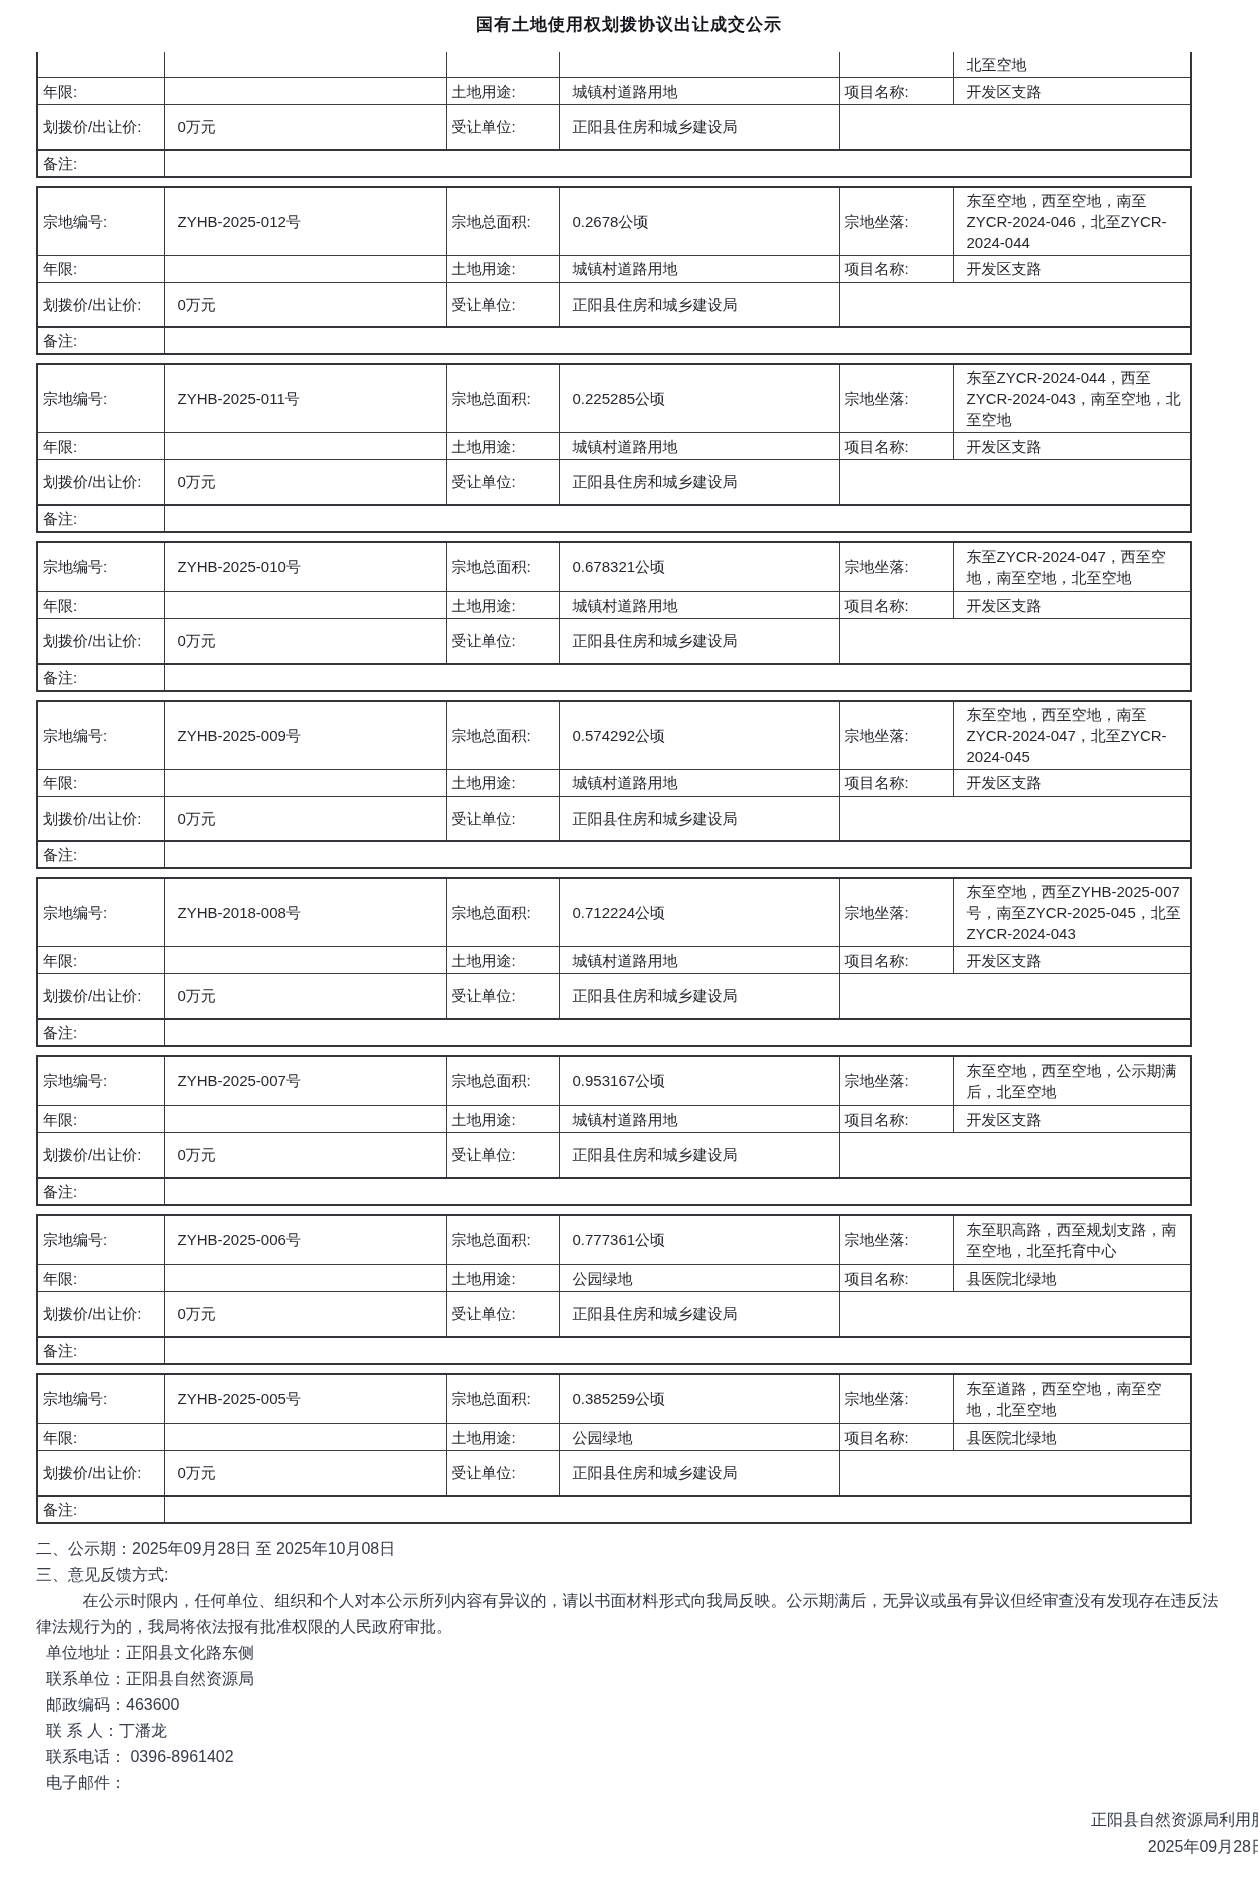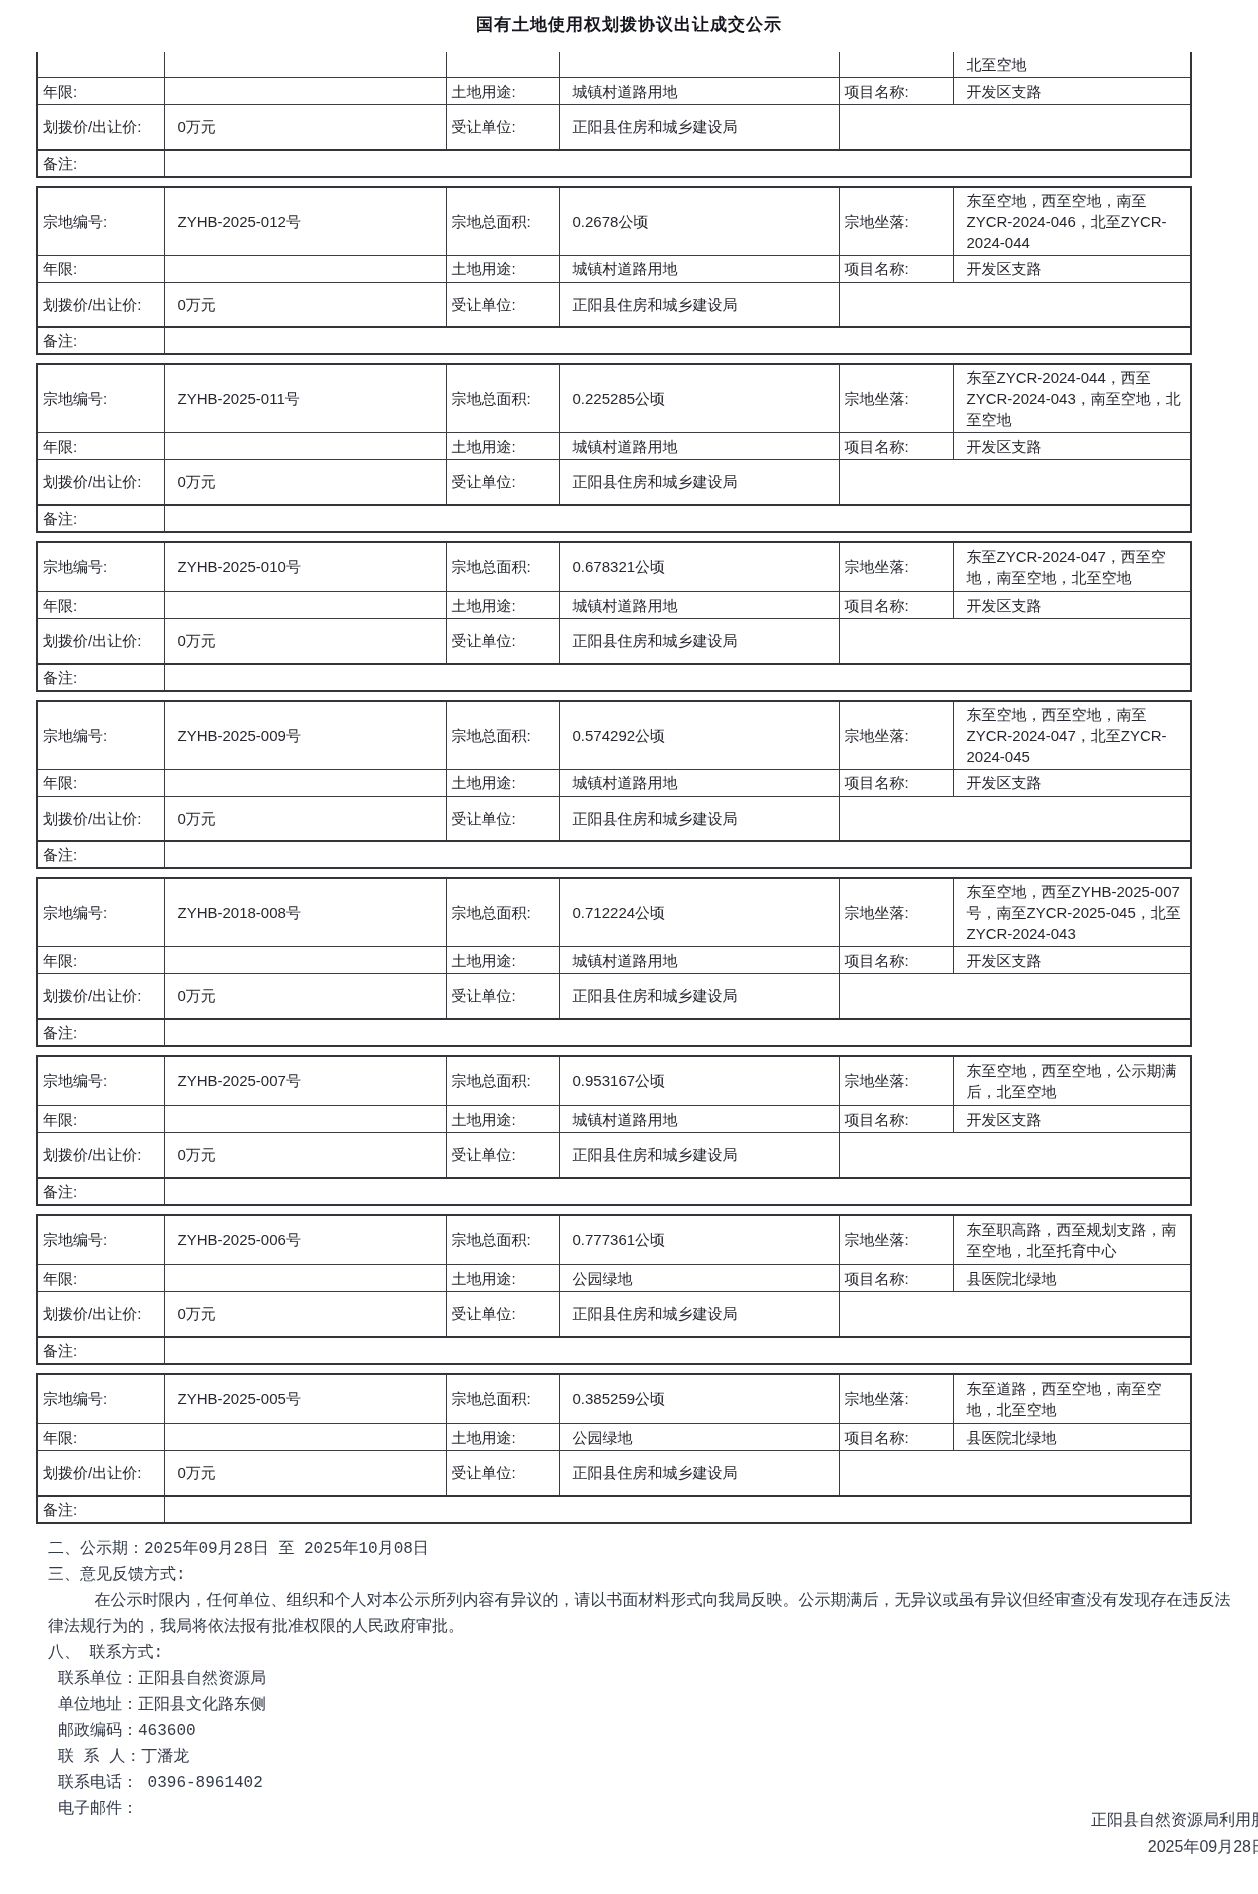"二、公示期：2025年09月28日 至 2025年10月08日" .footer { font-family: Liberation Mono, monospace -> none; margin: 12px 0 0 48px -> 12px 0 0 36px }
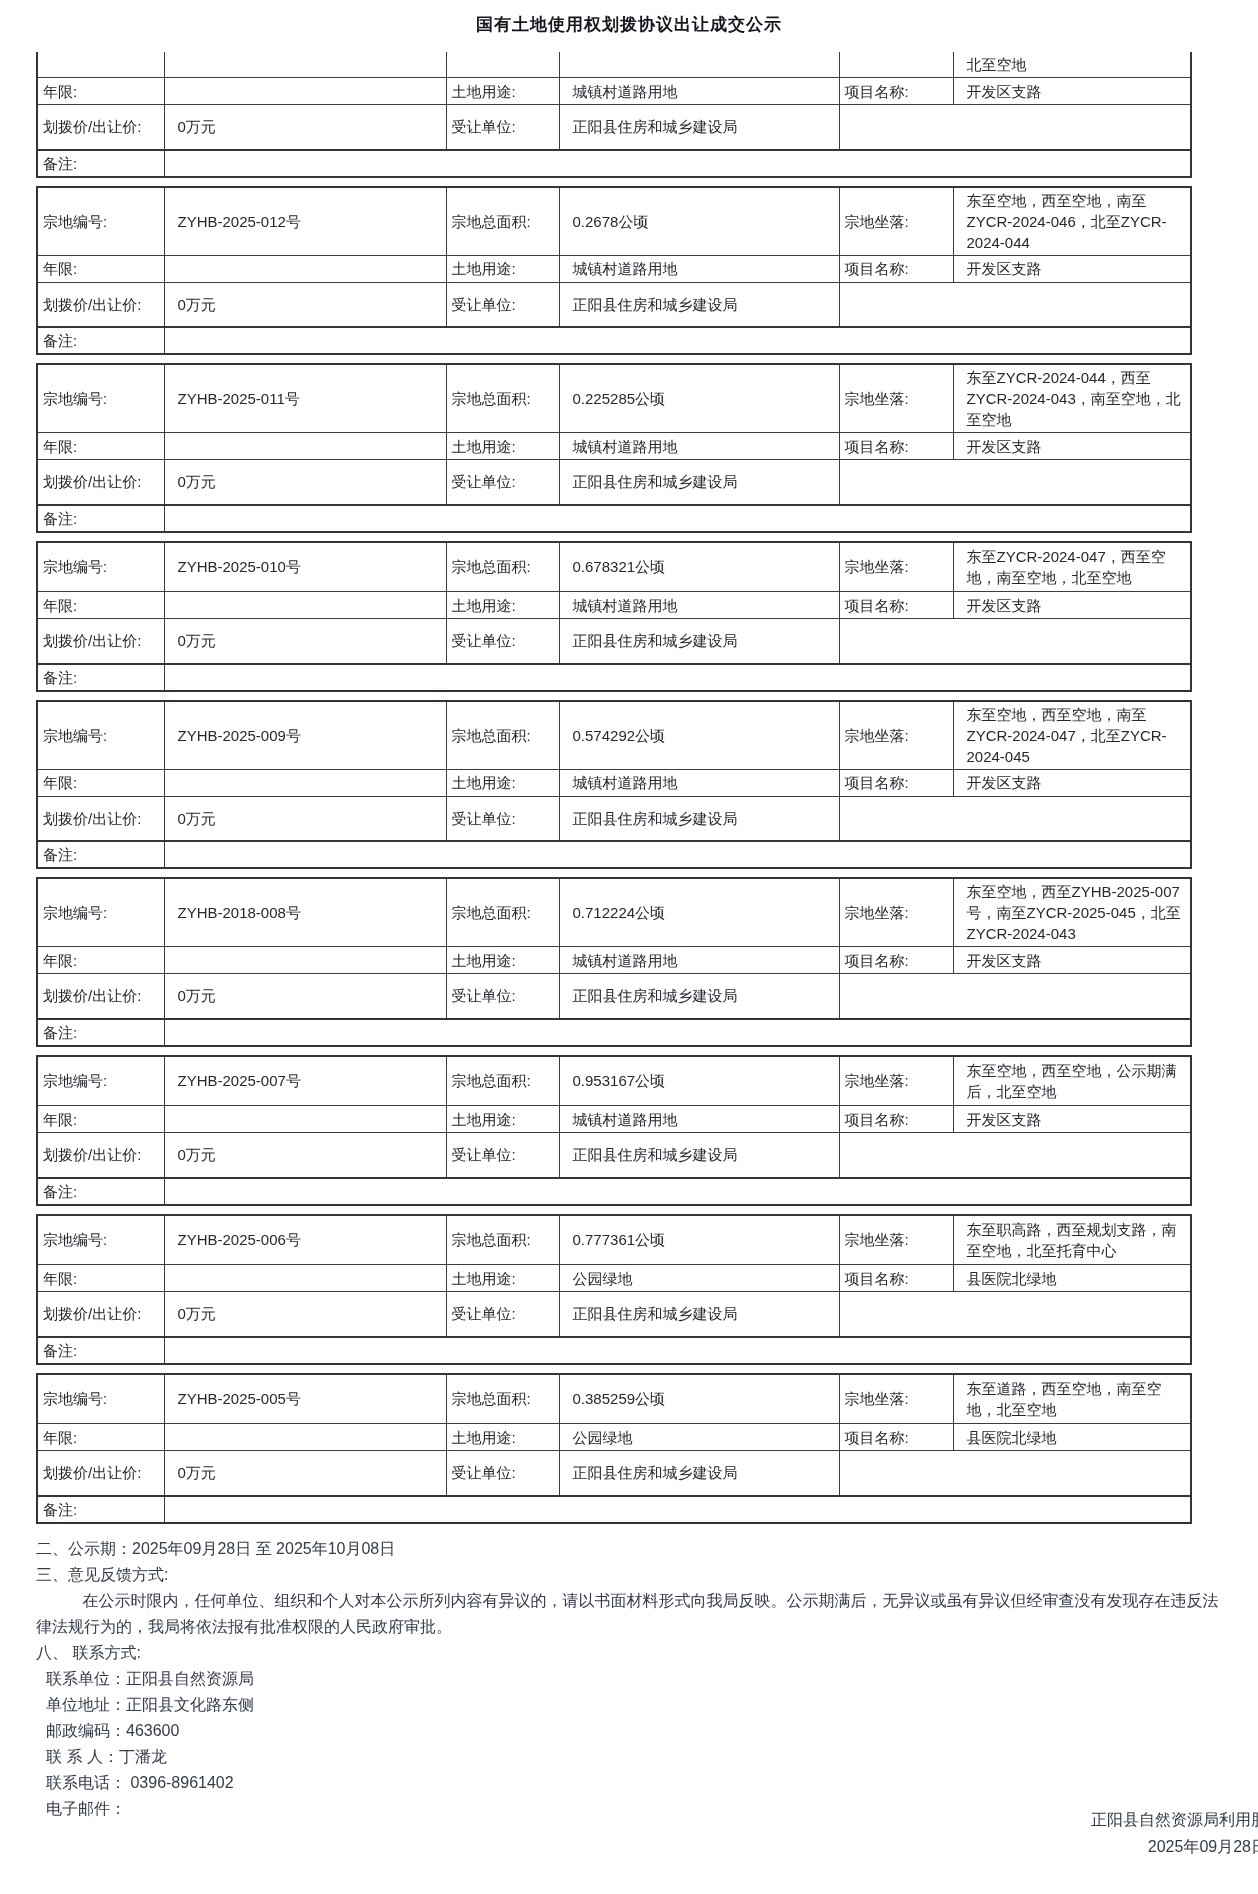"八、 联系方式:" div.line { html: <div>八、 联系方式:</div> -> none }
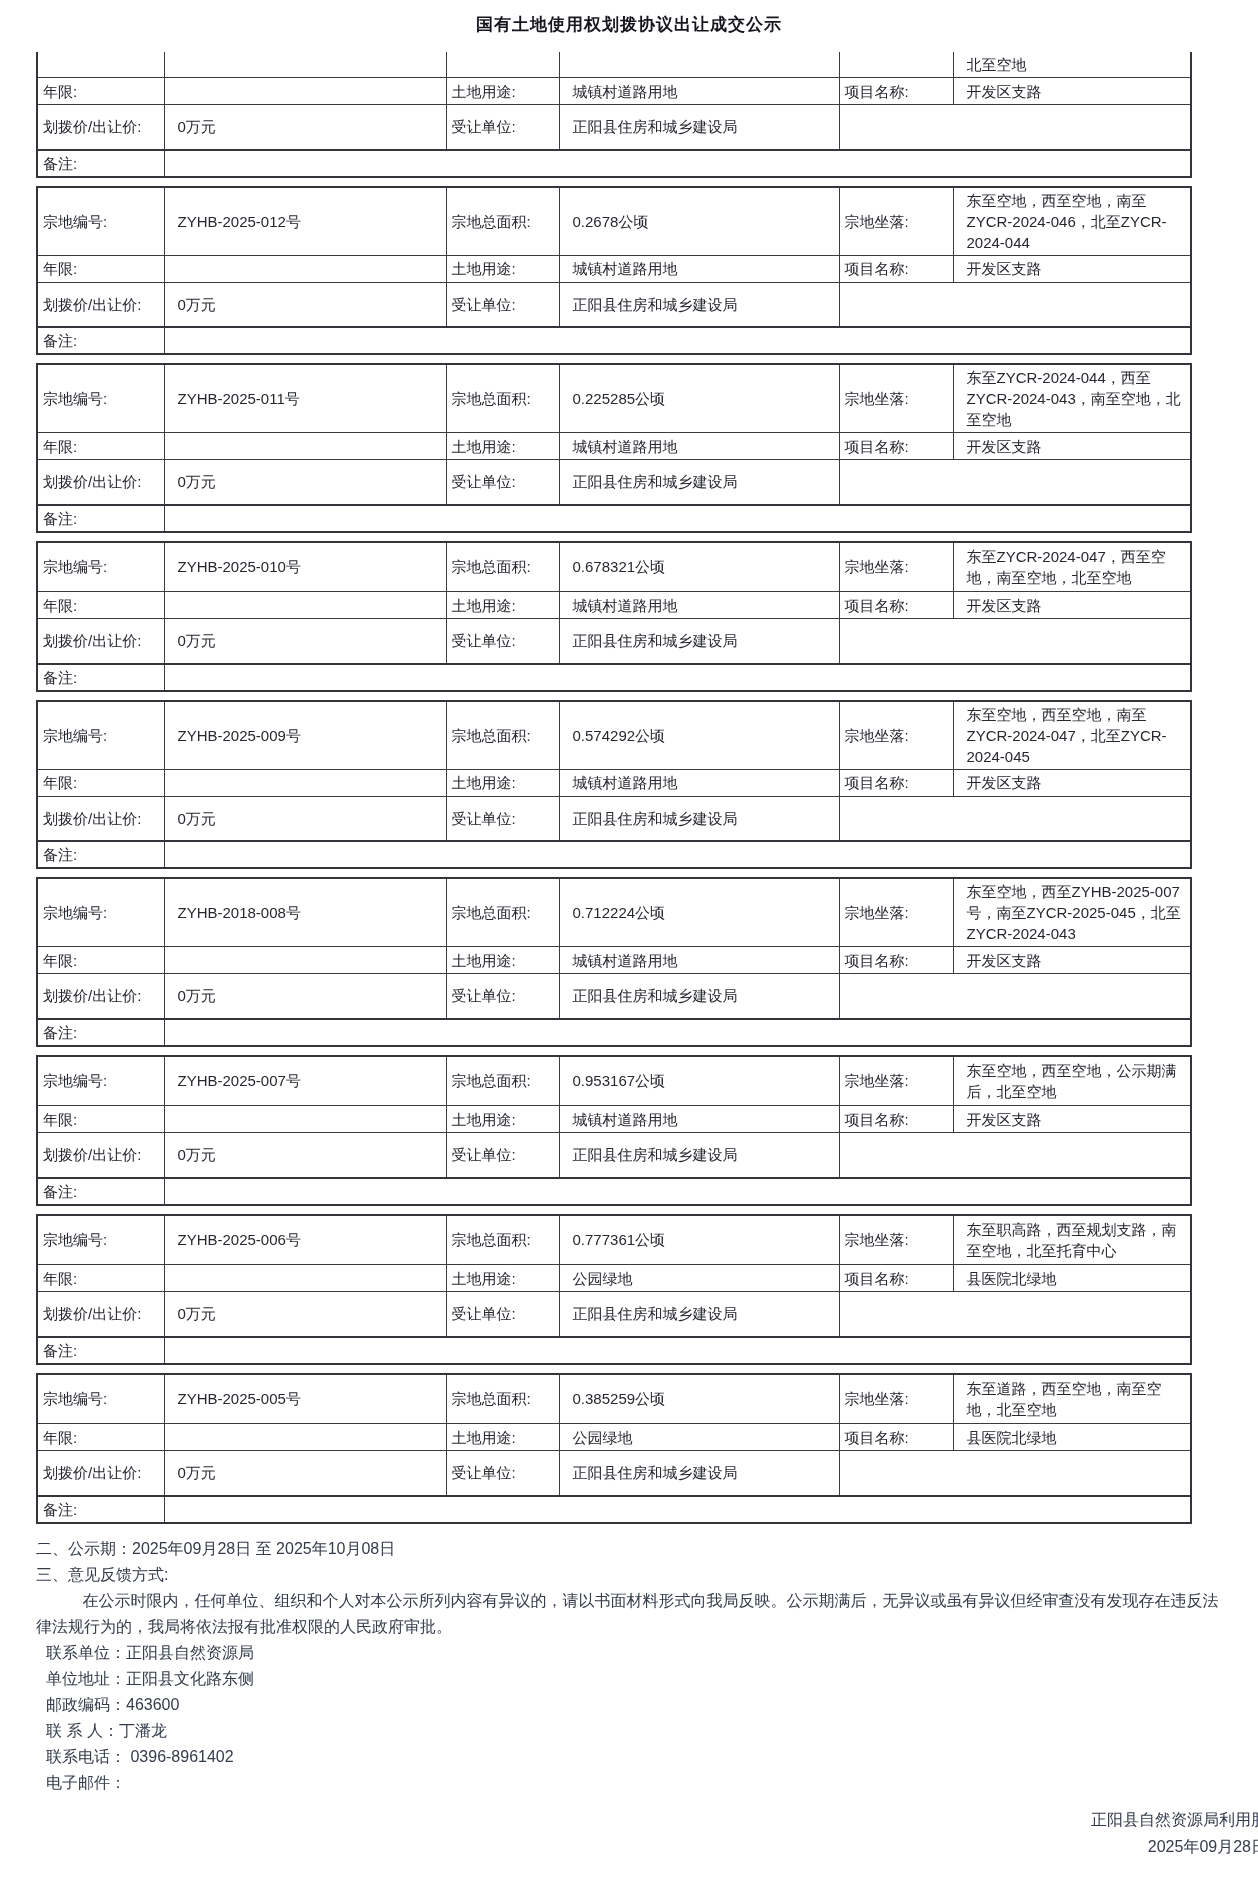"联系单位：正阳县自然资源局" div.line { order: before "单位地址：正阳县文化路东侧" -> after "单位地址：正阳县文化路东侧" }
